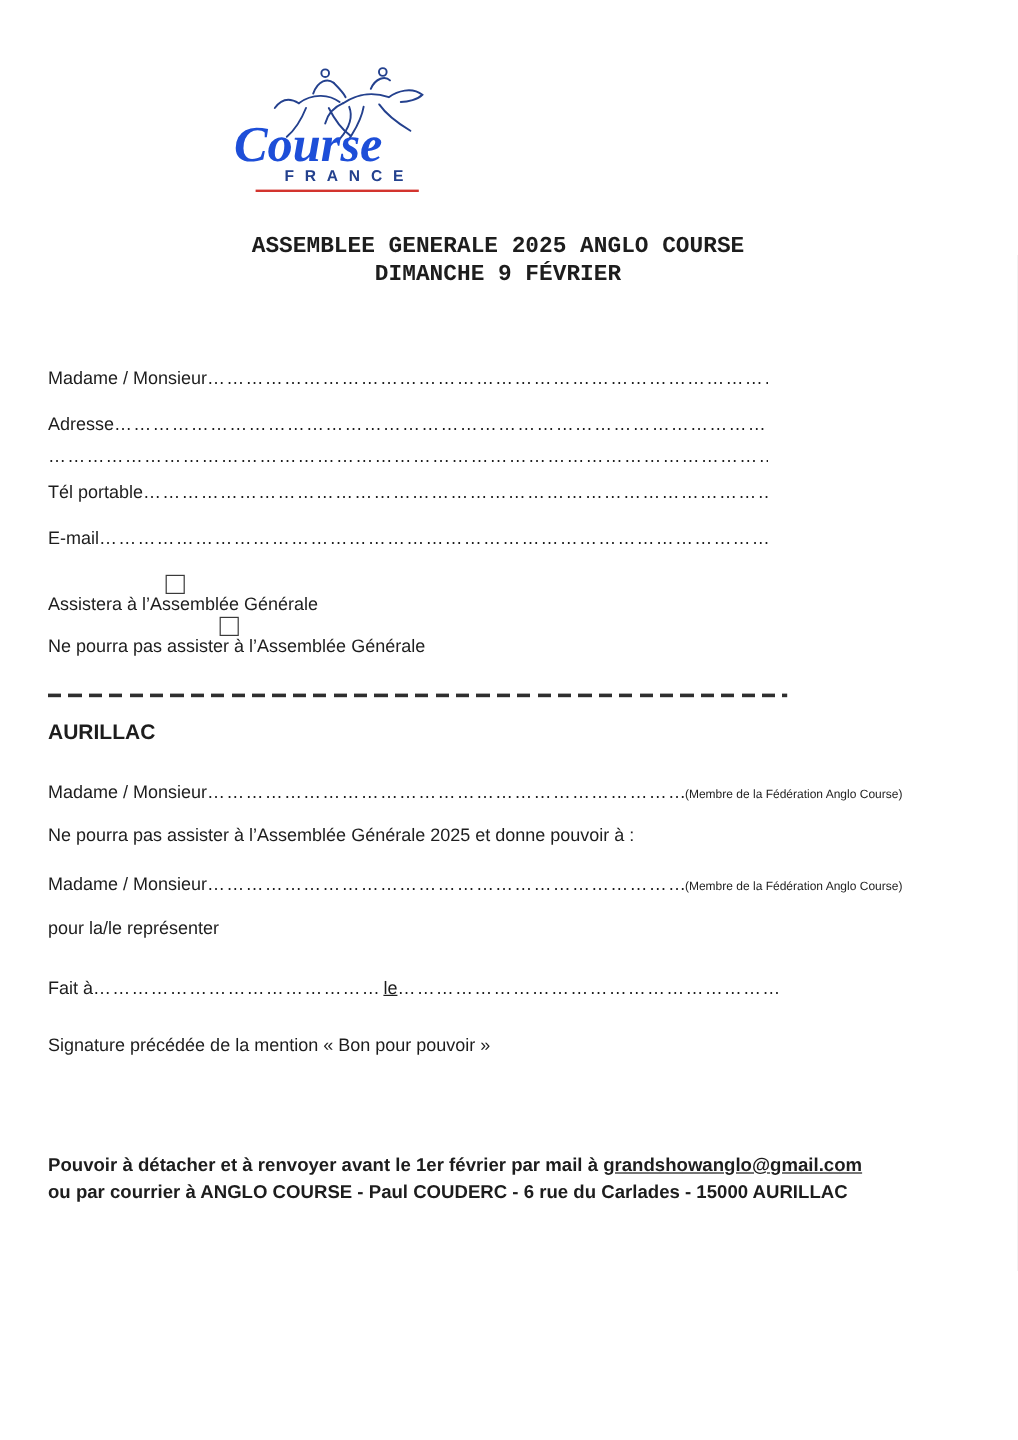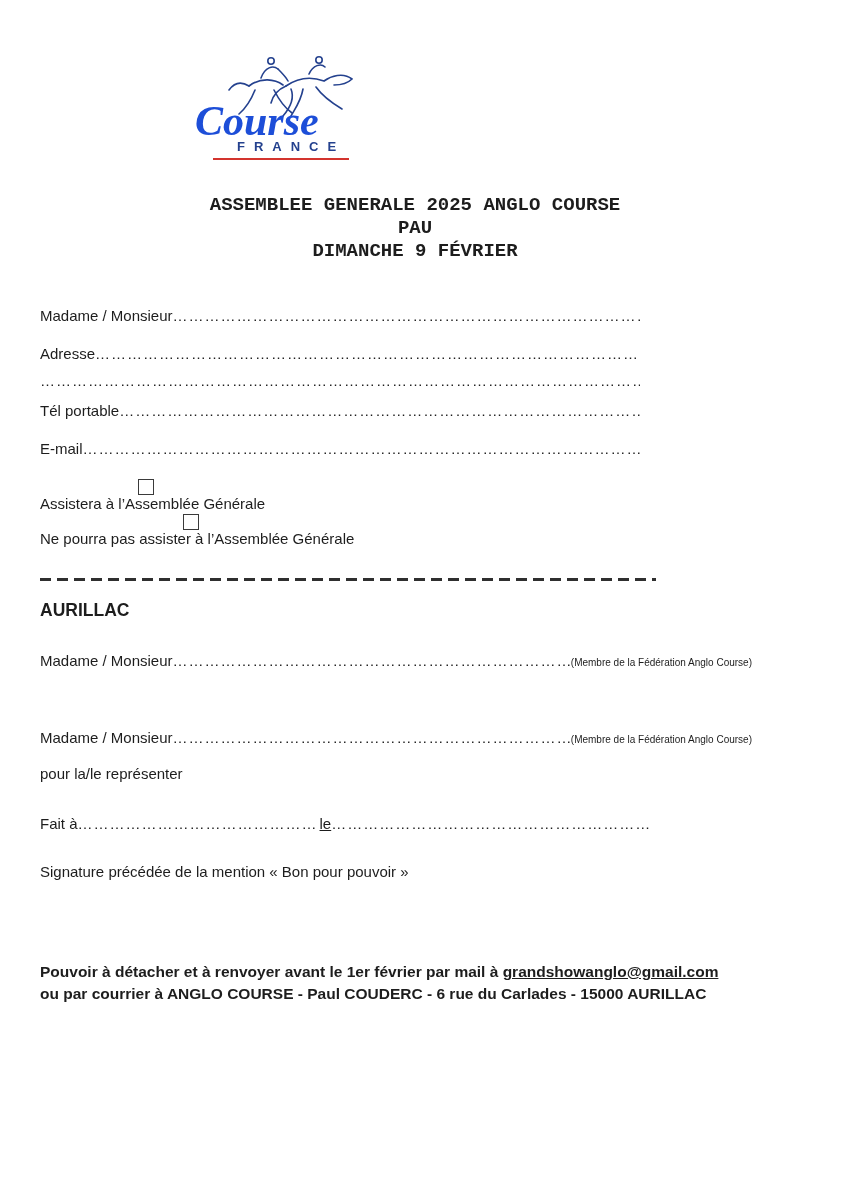"PAU" div { html: <div>PAU</div> -> none }
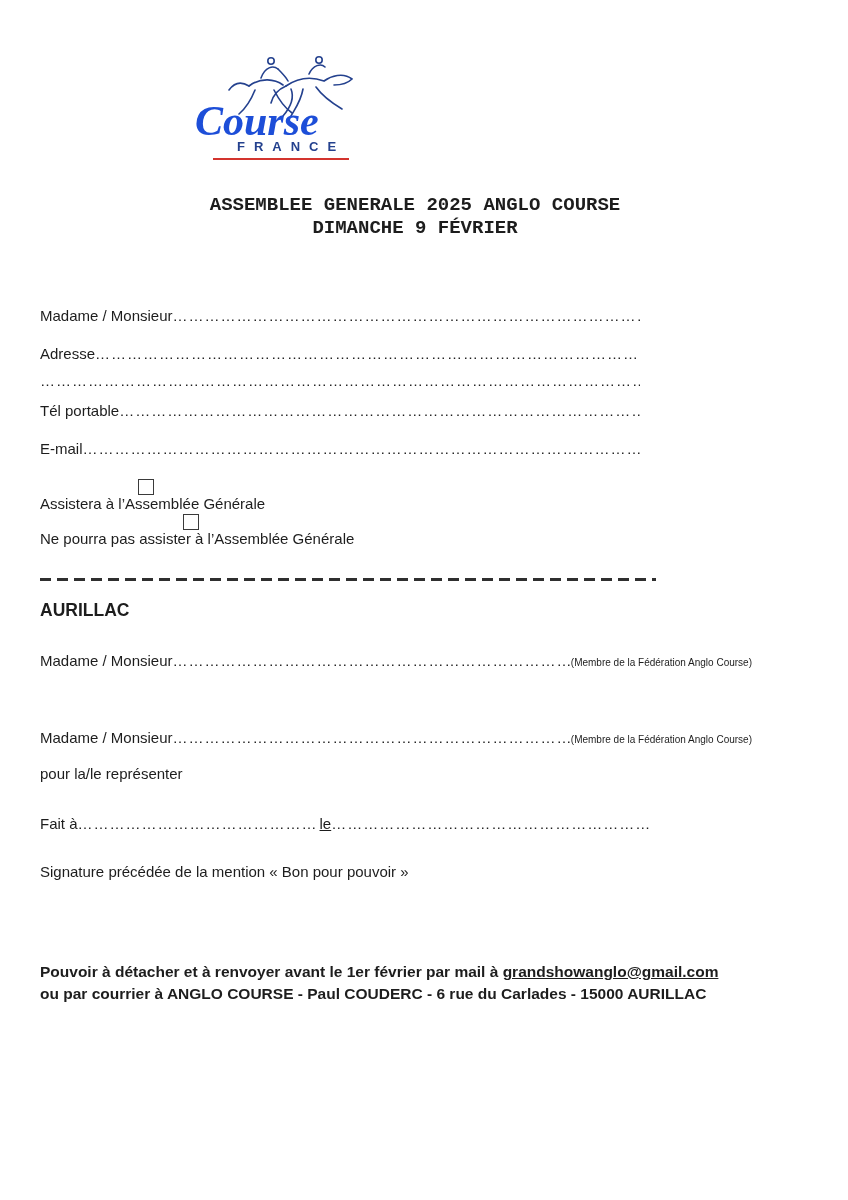"Ne pourra pas assister à l’Assemblée Générale 2025" div.abs { html: none -> <div>Ne pourra pas assister à l’Assemblée Générale 2025 et donne pouvoir à :</div> }
